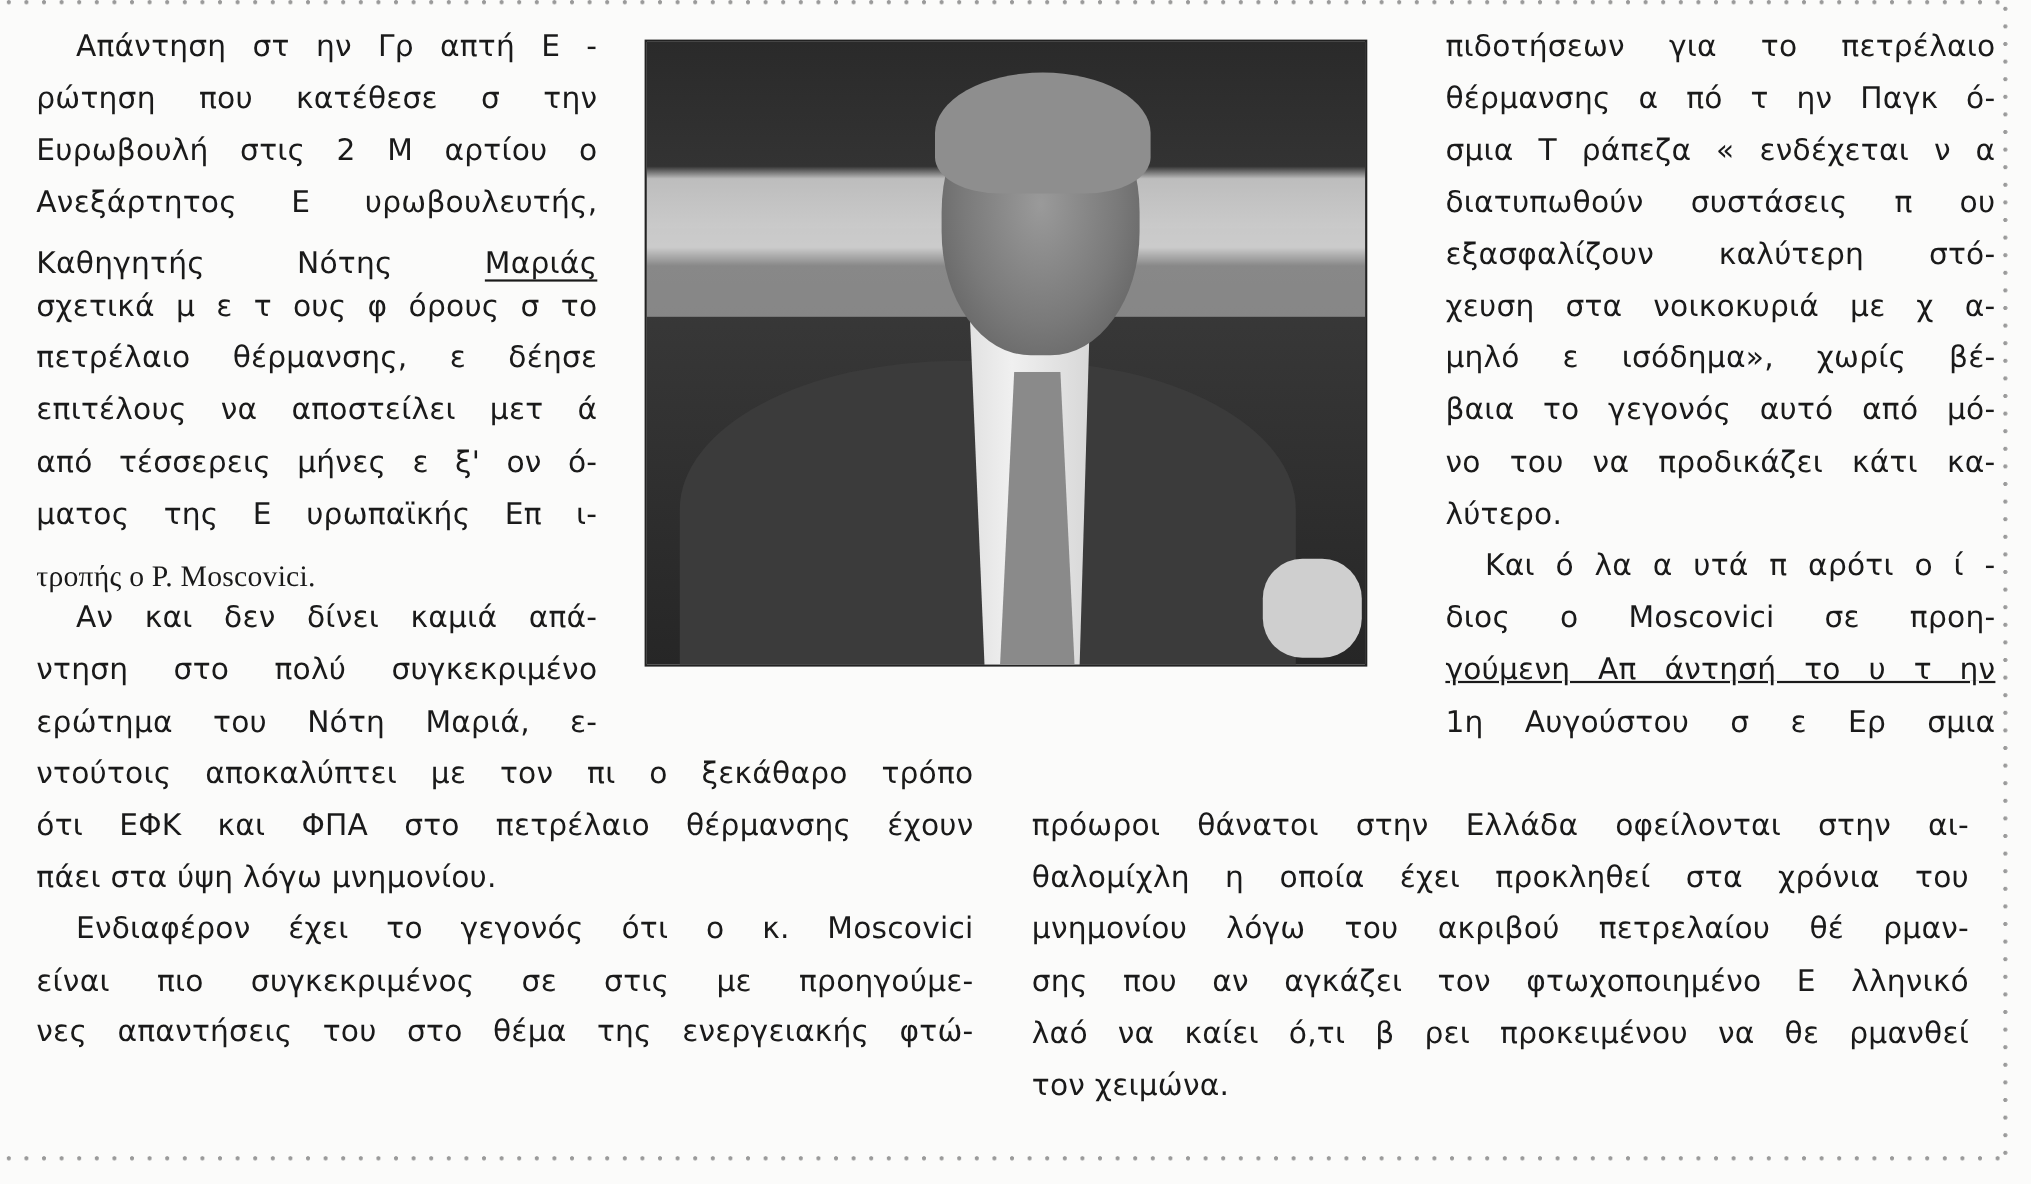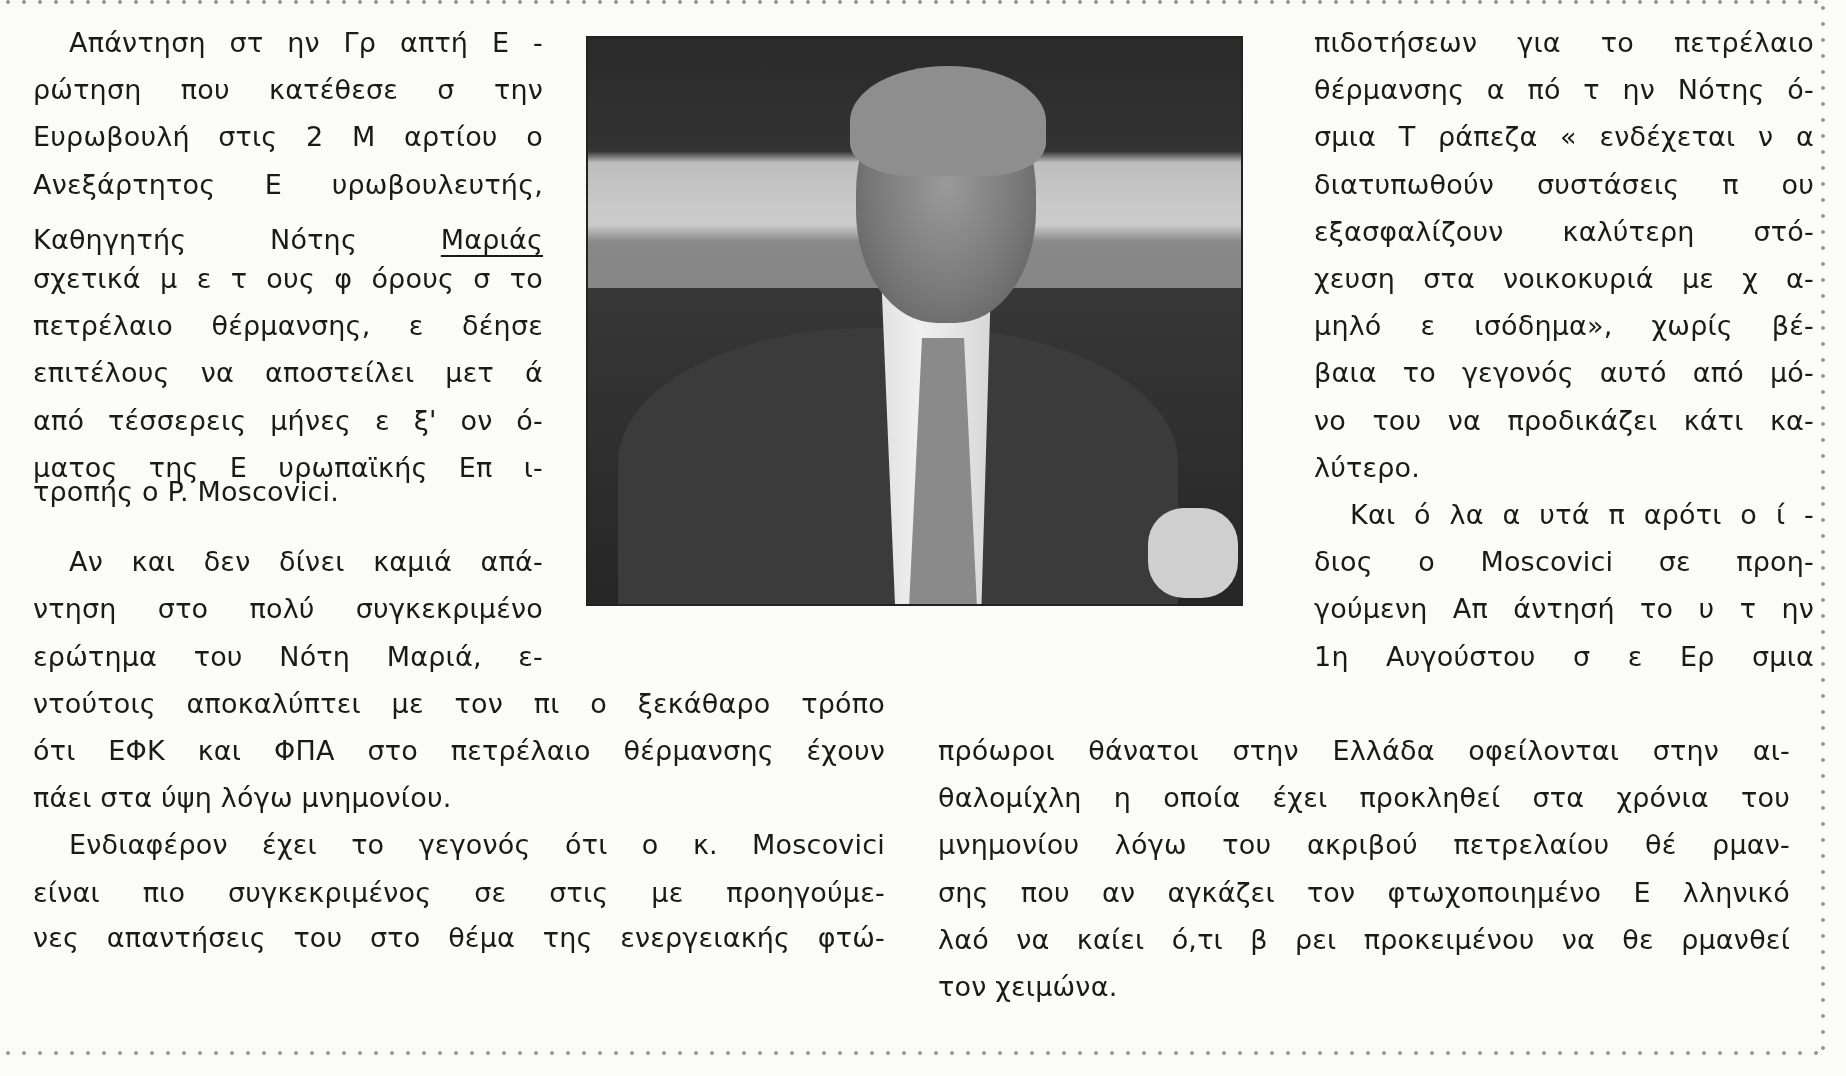"θέρμανσης α πό τ ην" span { text: Νότης -> Παγκ }
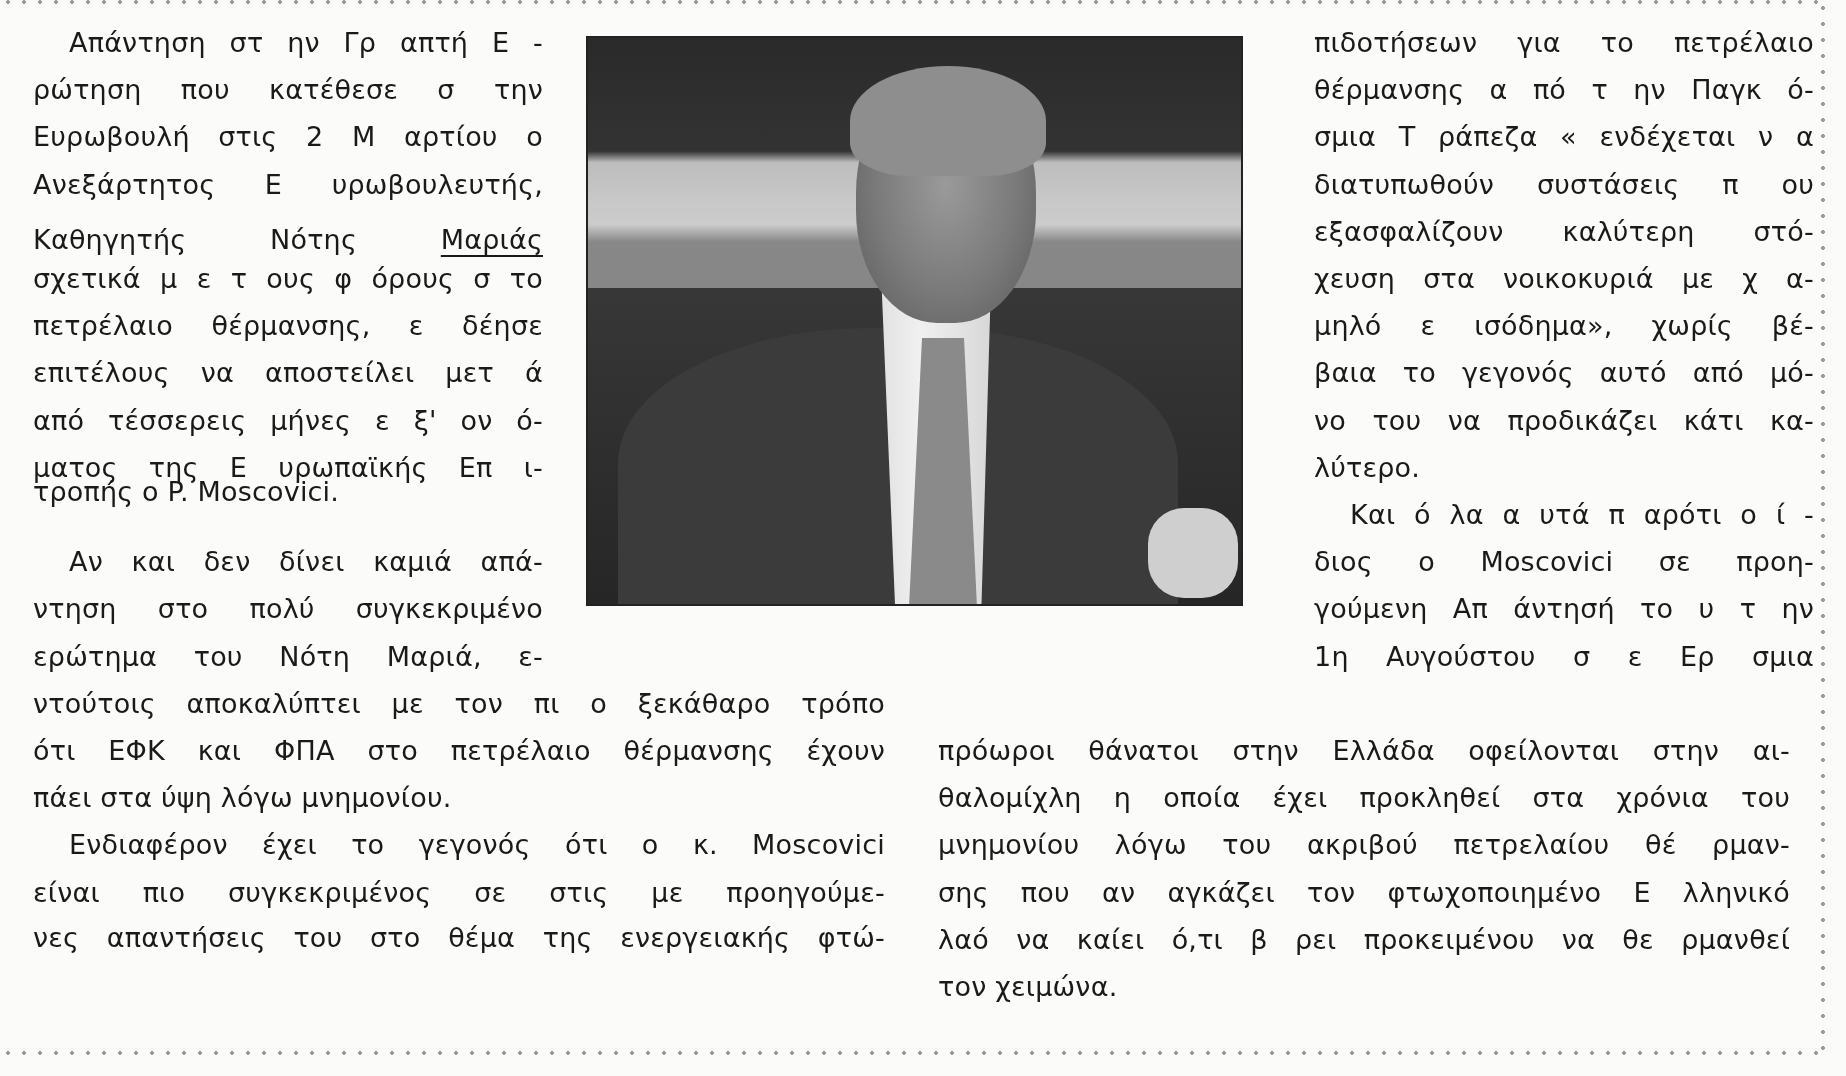"τροπής ο P. Moscovici." div.line { font-family: none -> Liberation Serif, serif; top: 472px -> 504px }
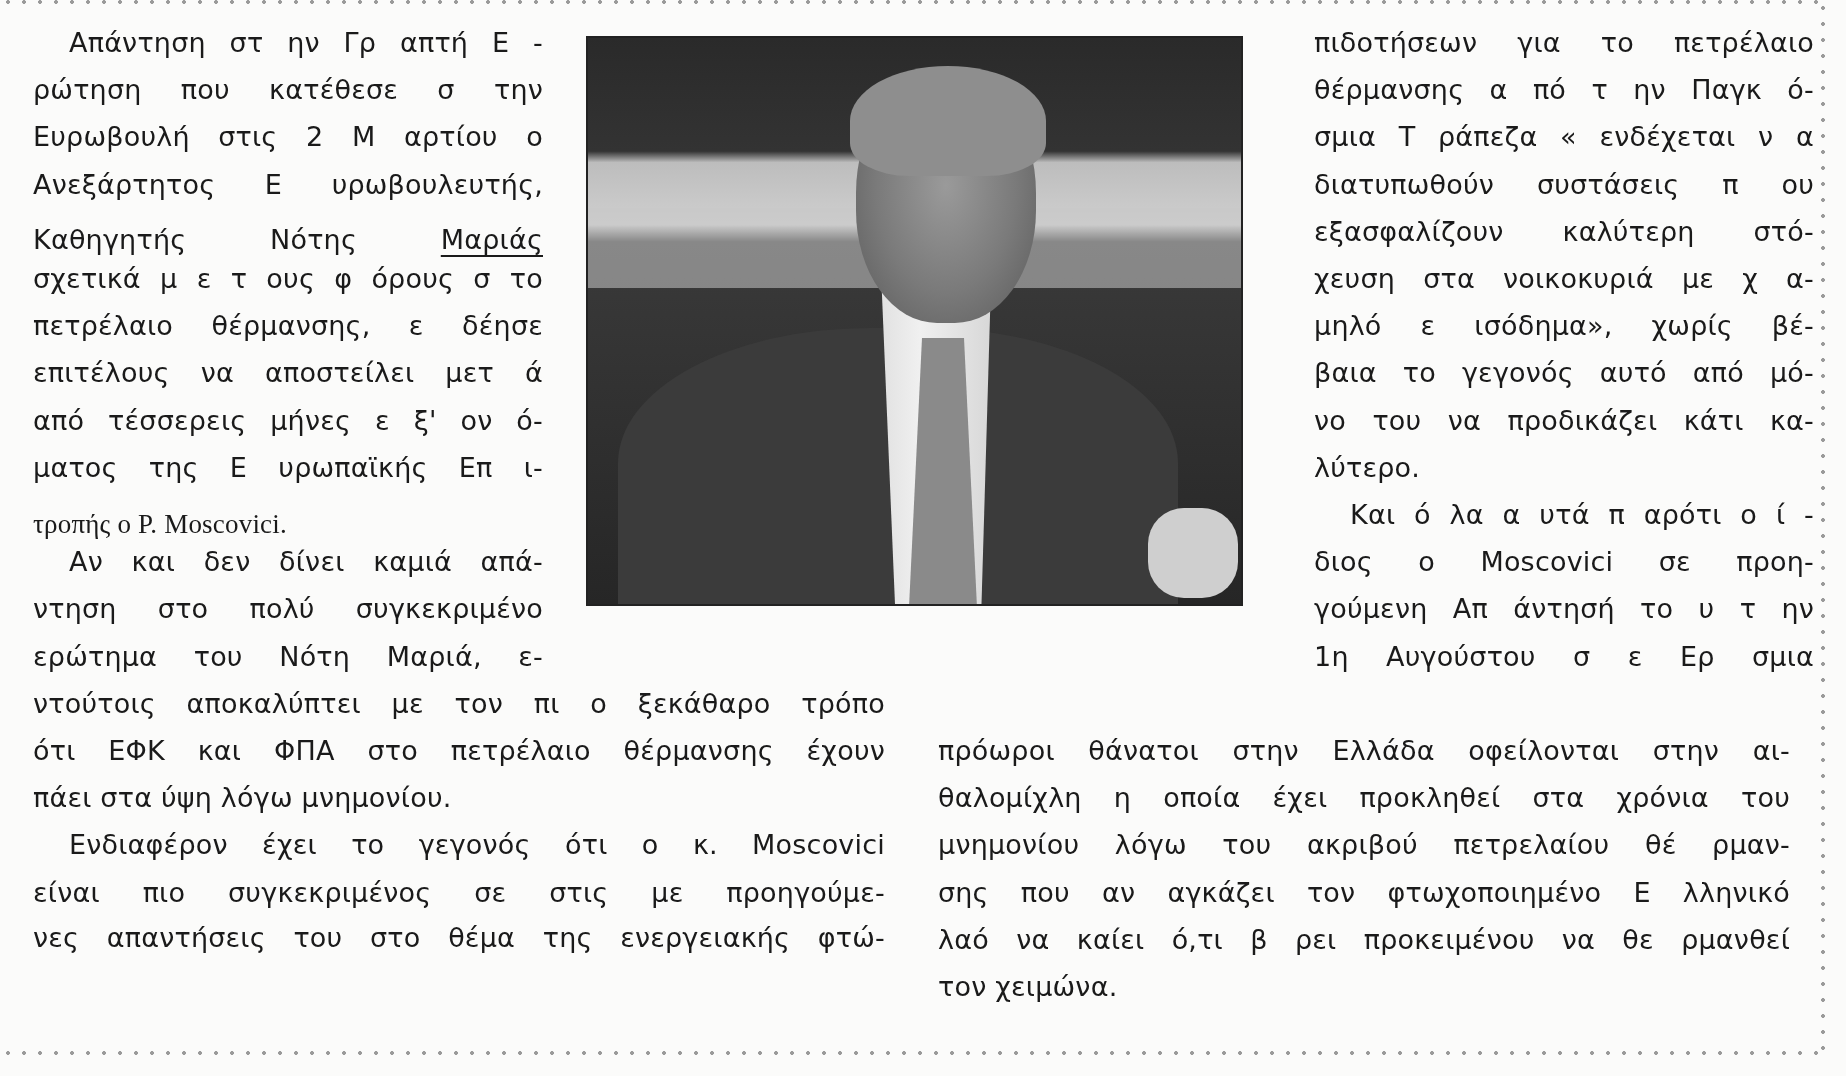"γούμενη Απ άντησή το υ" div.line { text-decoration: none -> underline }
